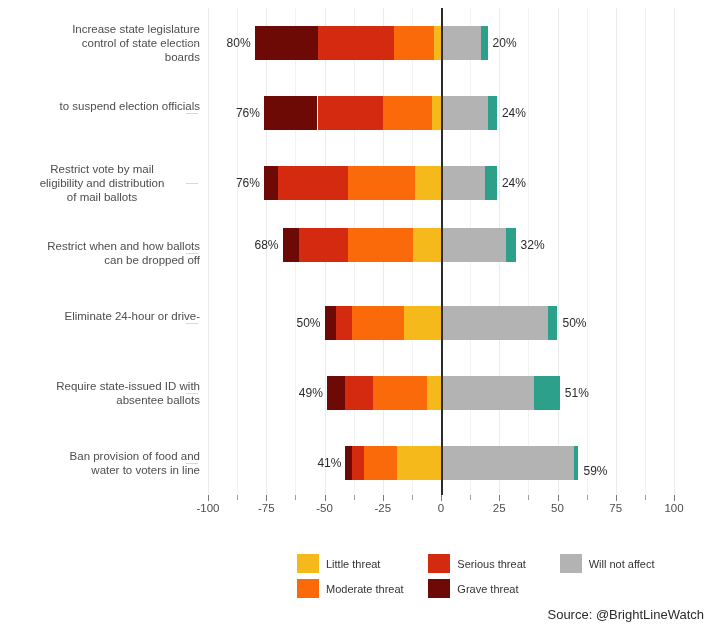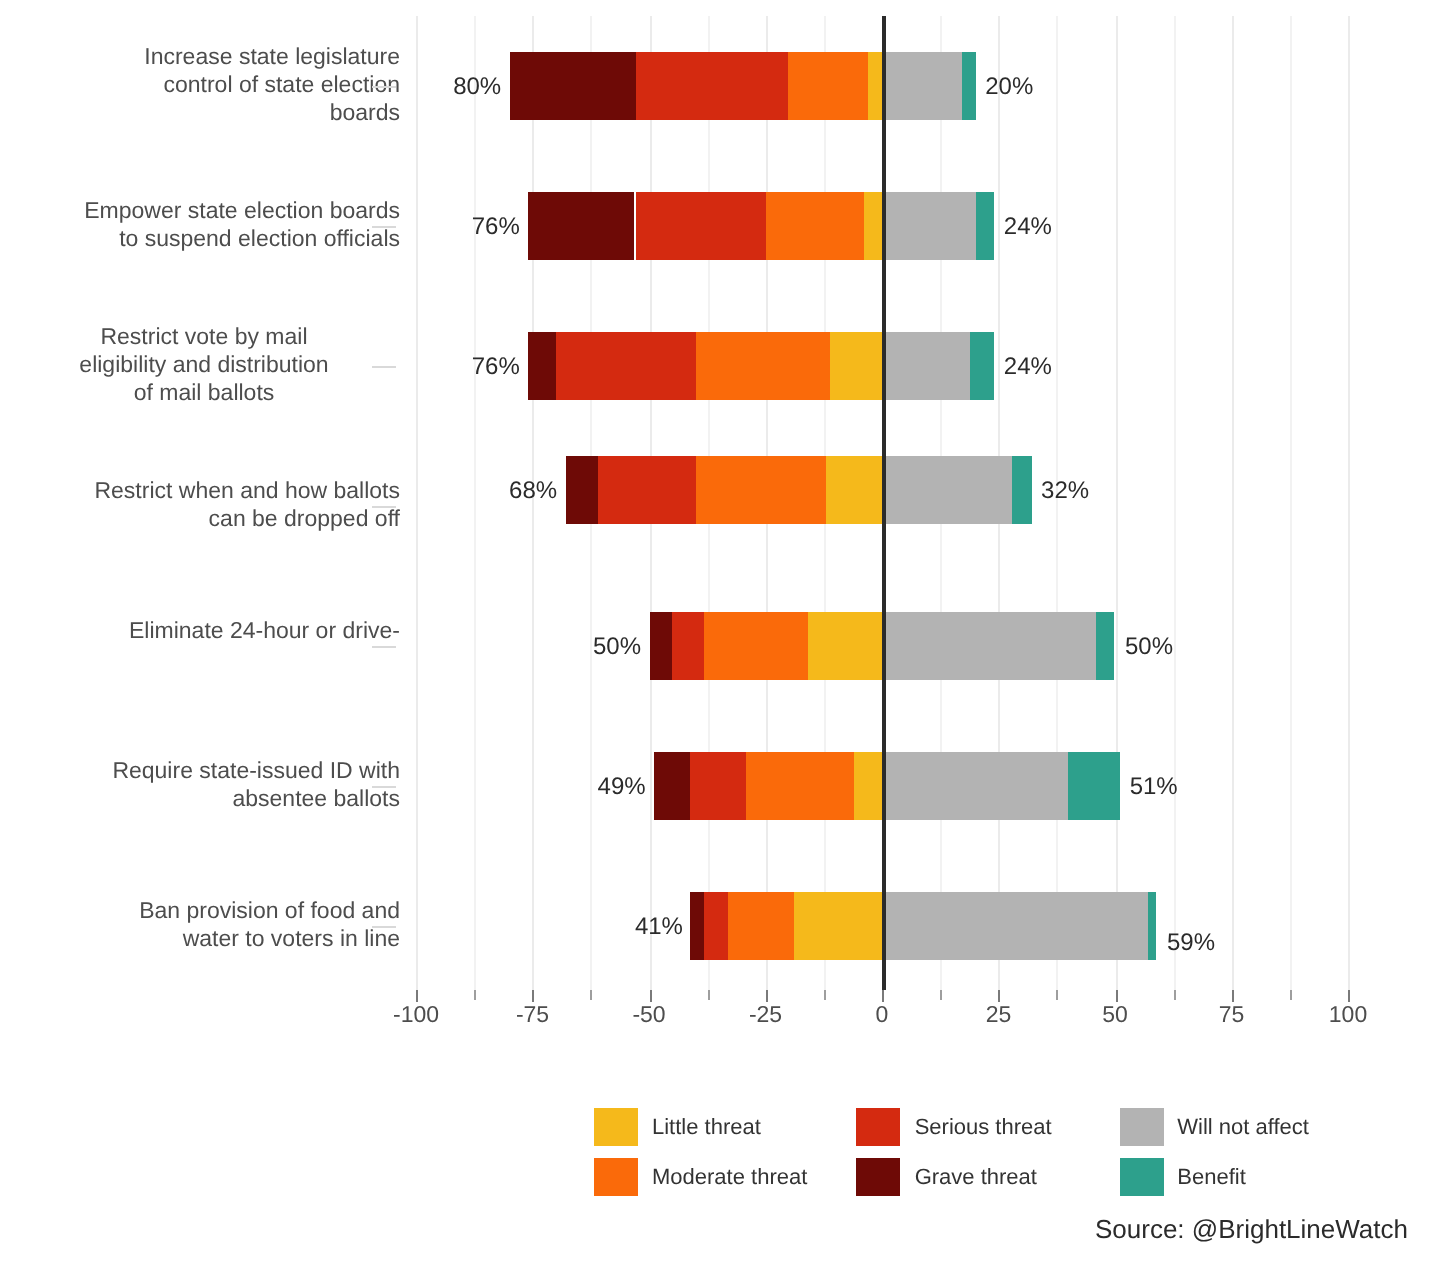"Empower state election boards" div { html: <div>Empower state election boards</div> -> none }
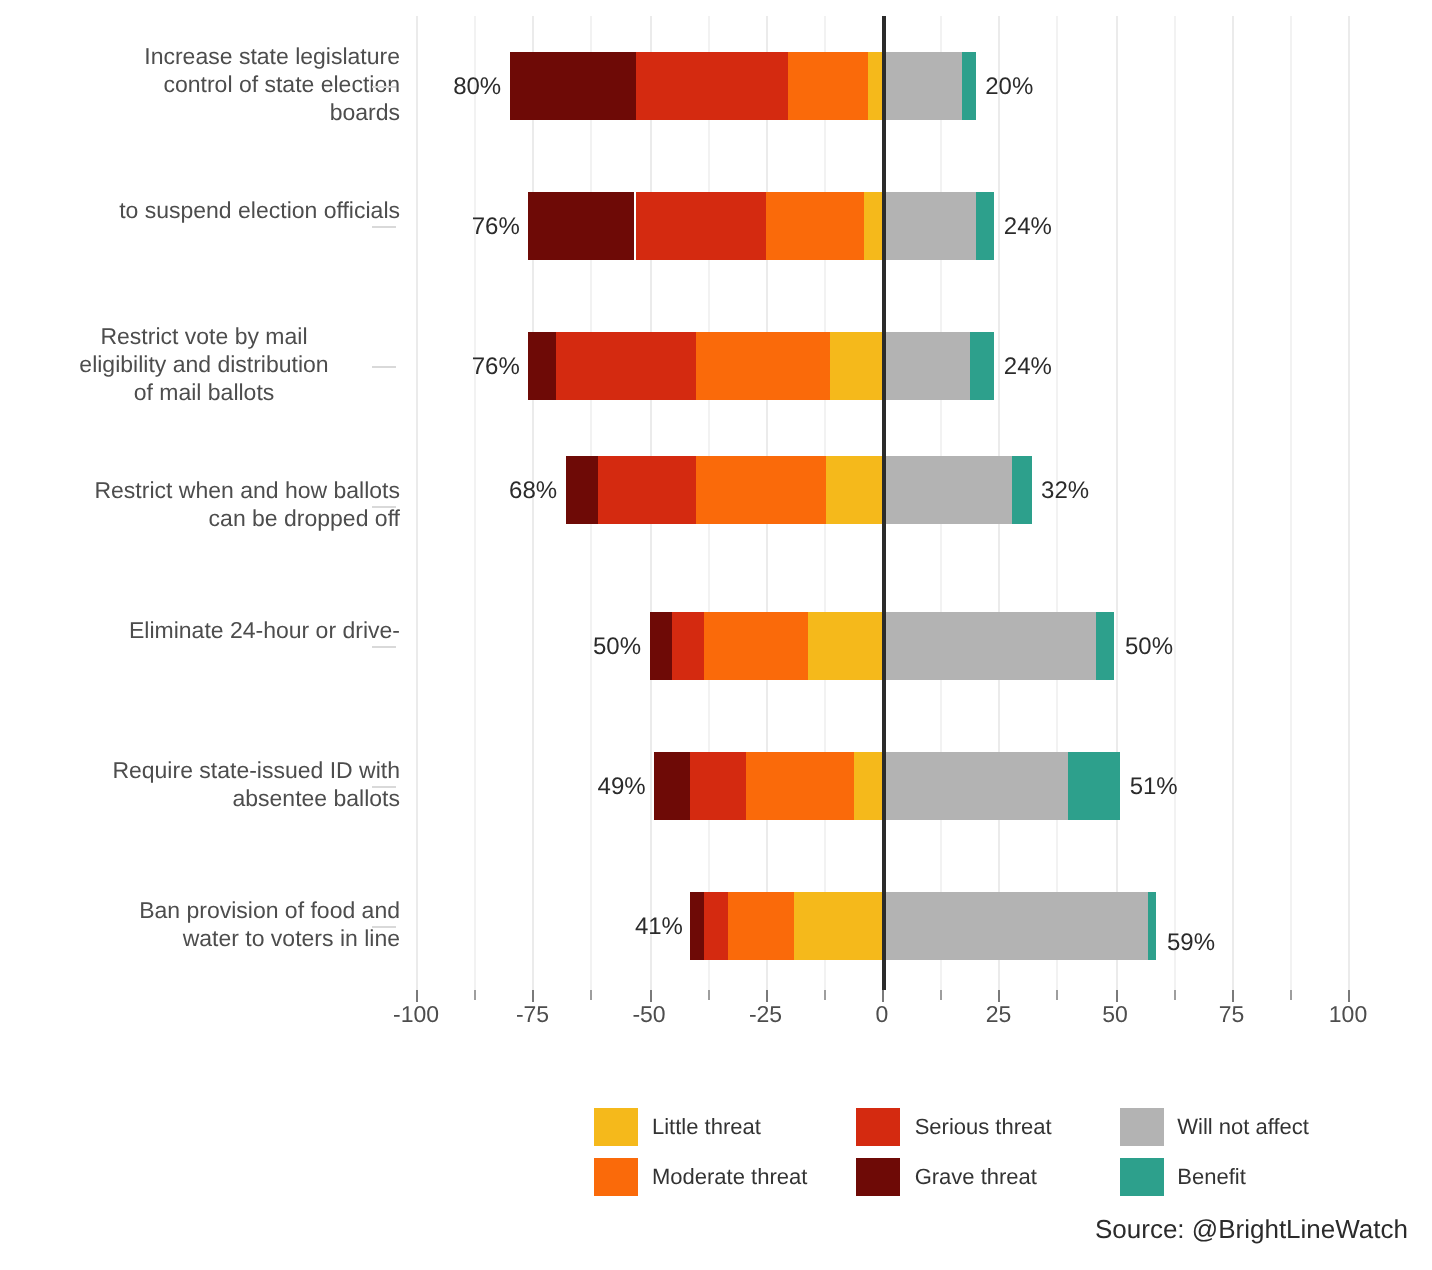"Benefit" div.leg-item { html: <div> <span></span> <span>Benefit</span> </div> -> none }
